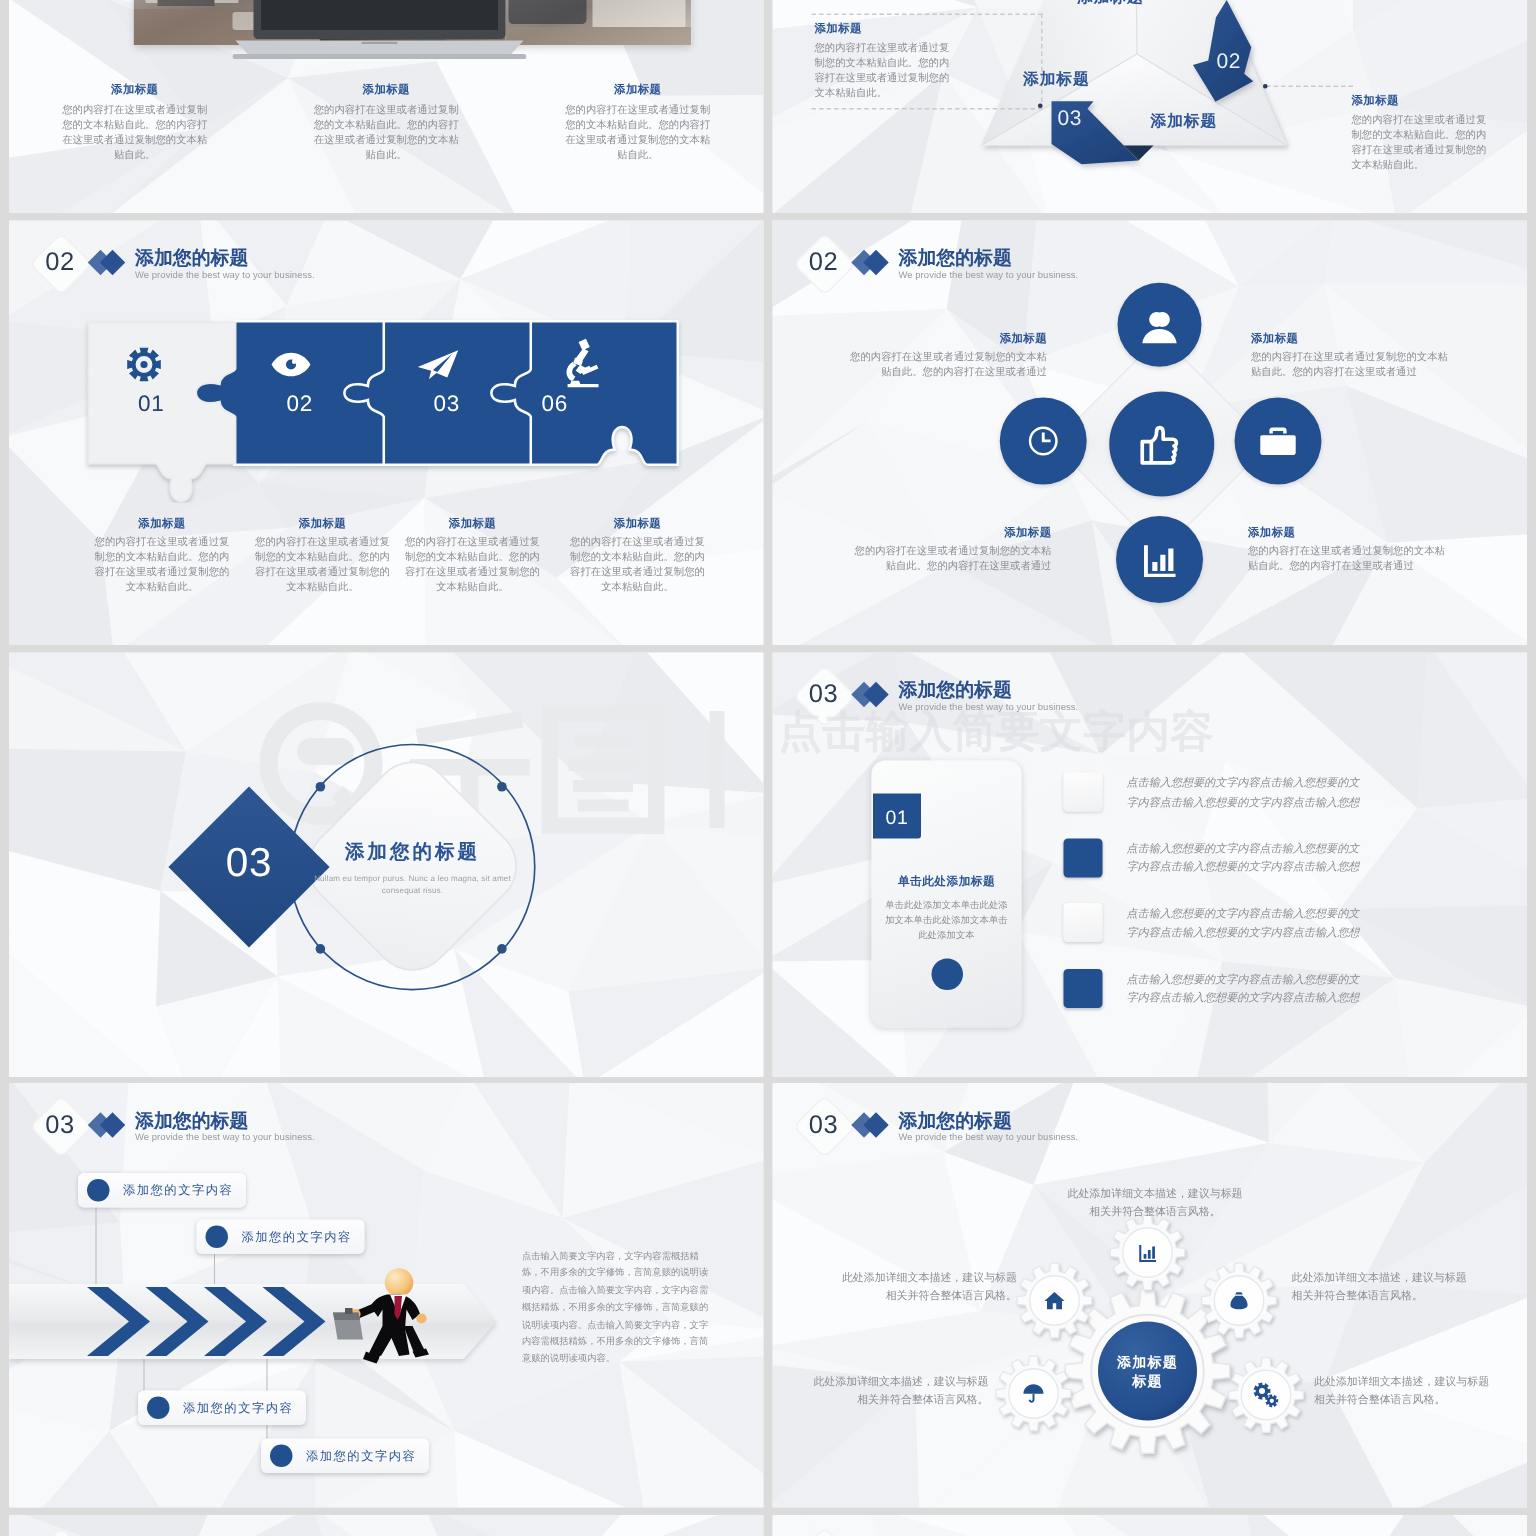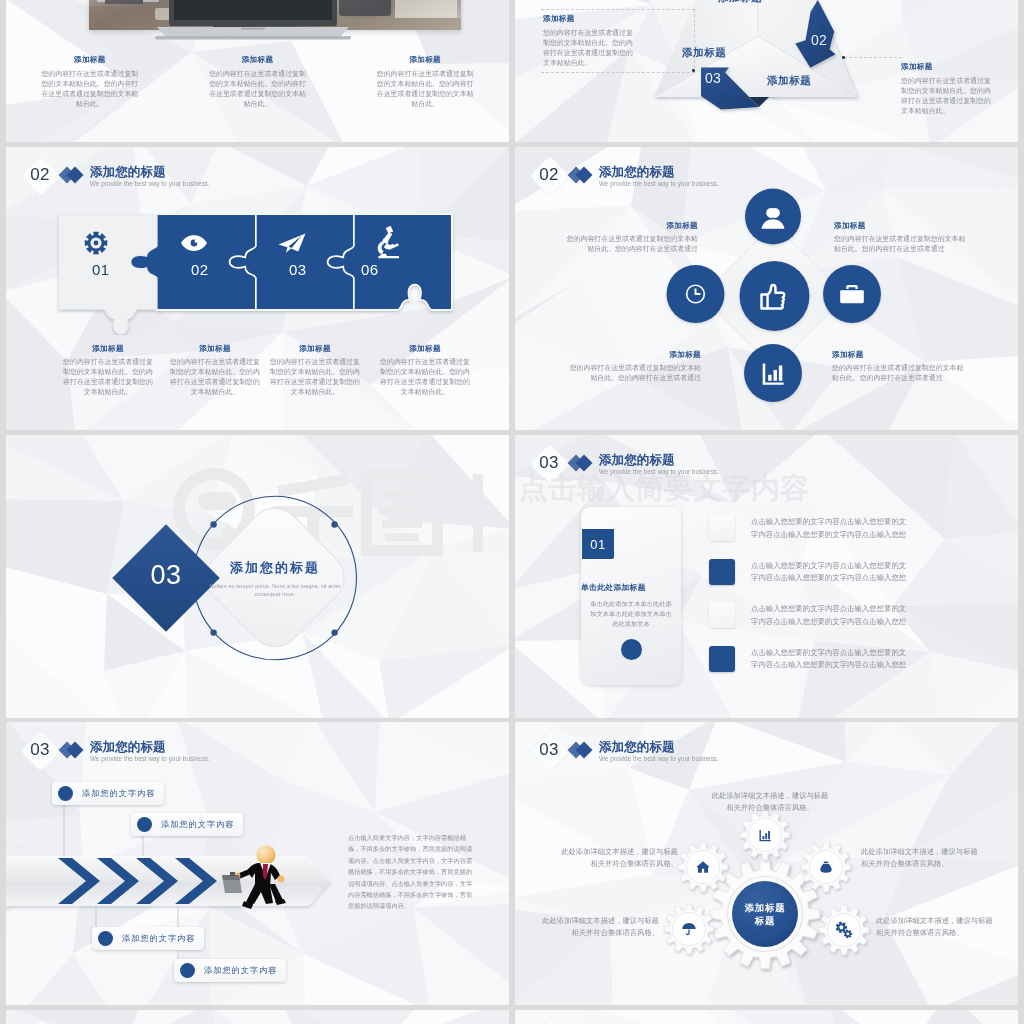"点击输入您想要的文字内容点击输入您想要的文字内容点击输入您想要的文字内容点击输入" .s6-row { font-style: none -> italic }
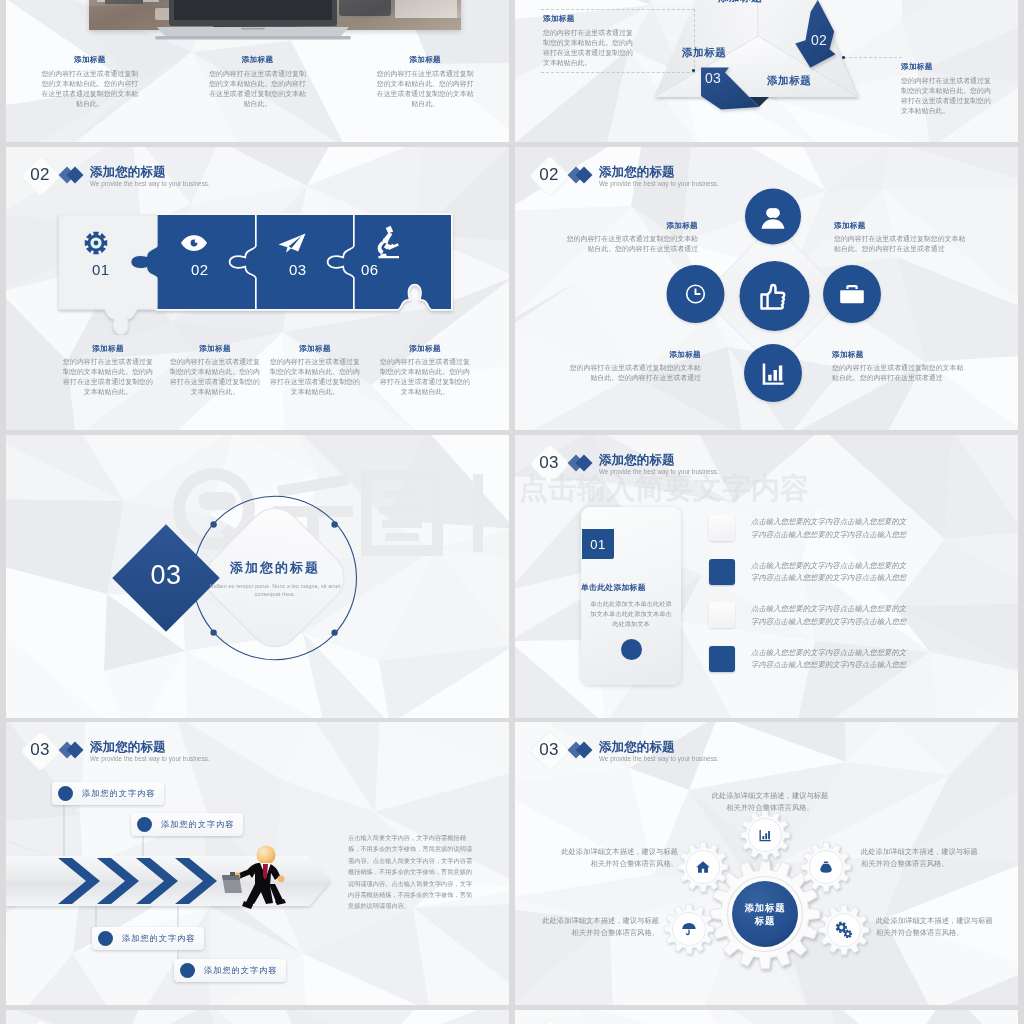"单击此处添加标题" .s6-ct { text-align: none -> center }
